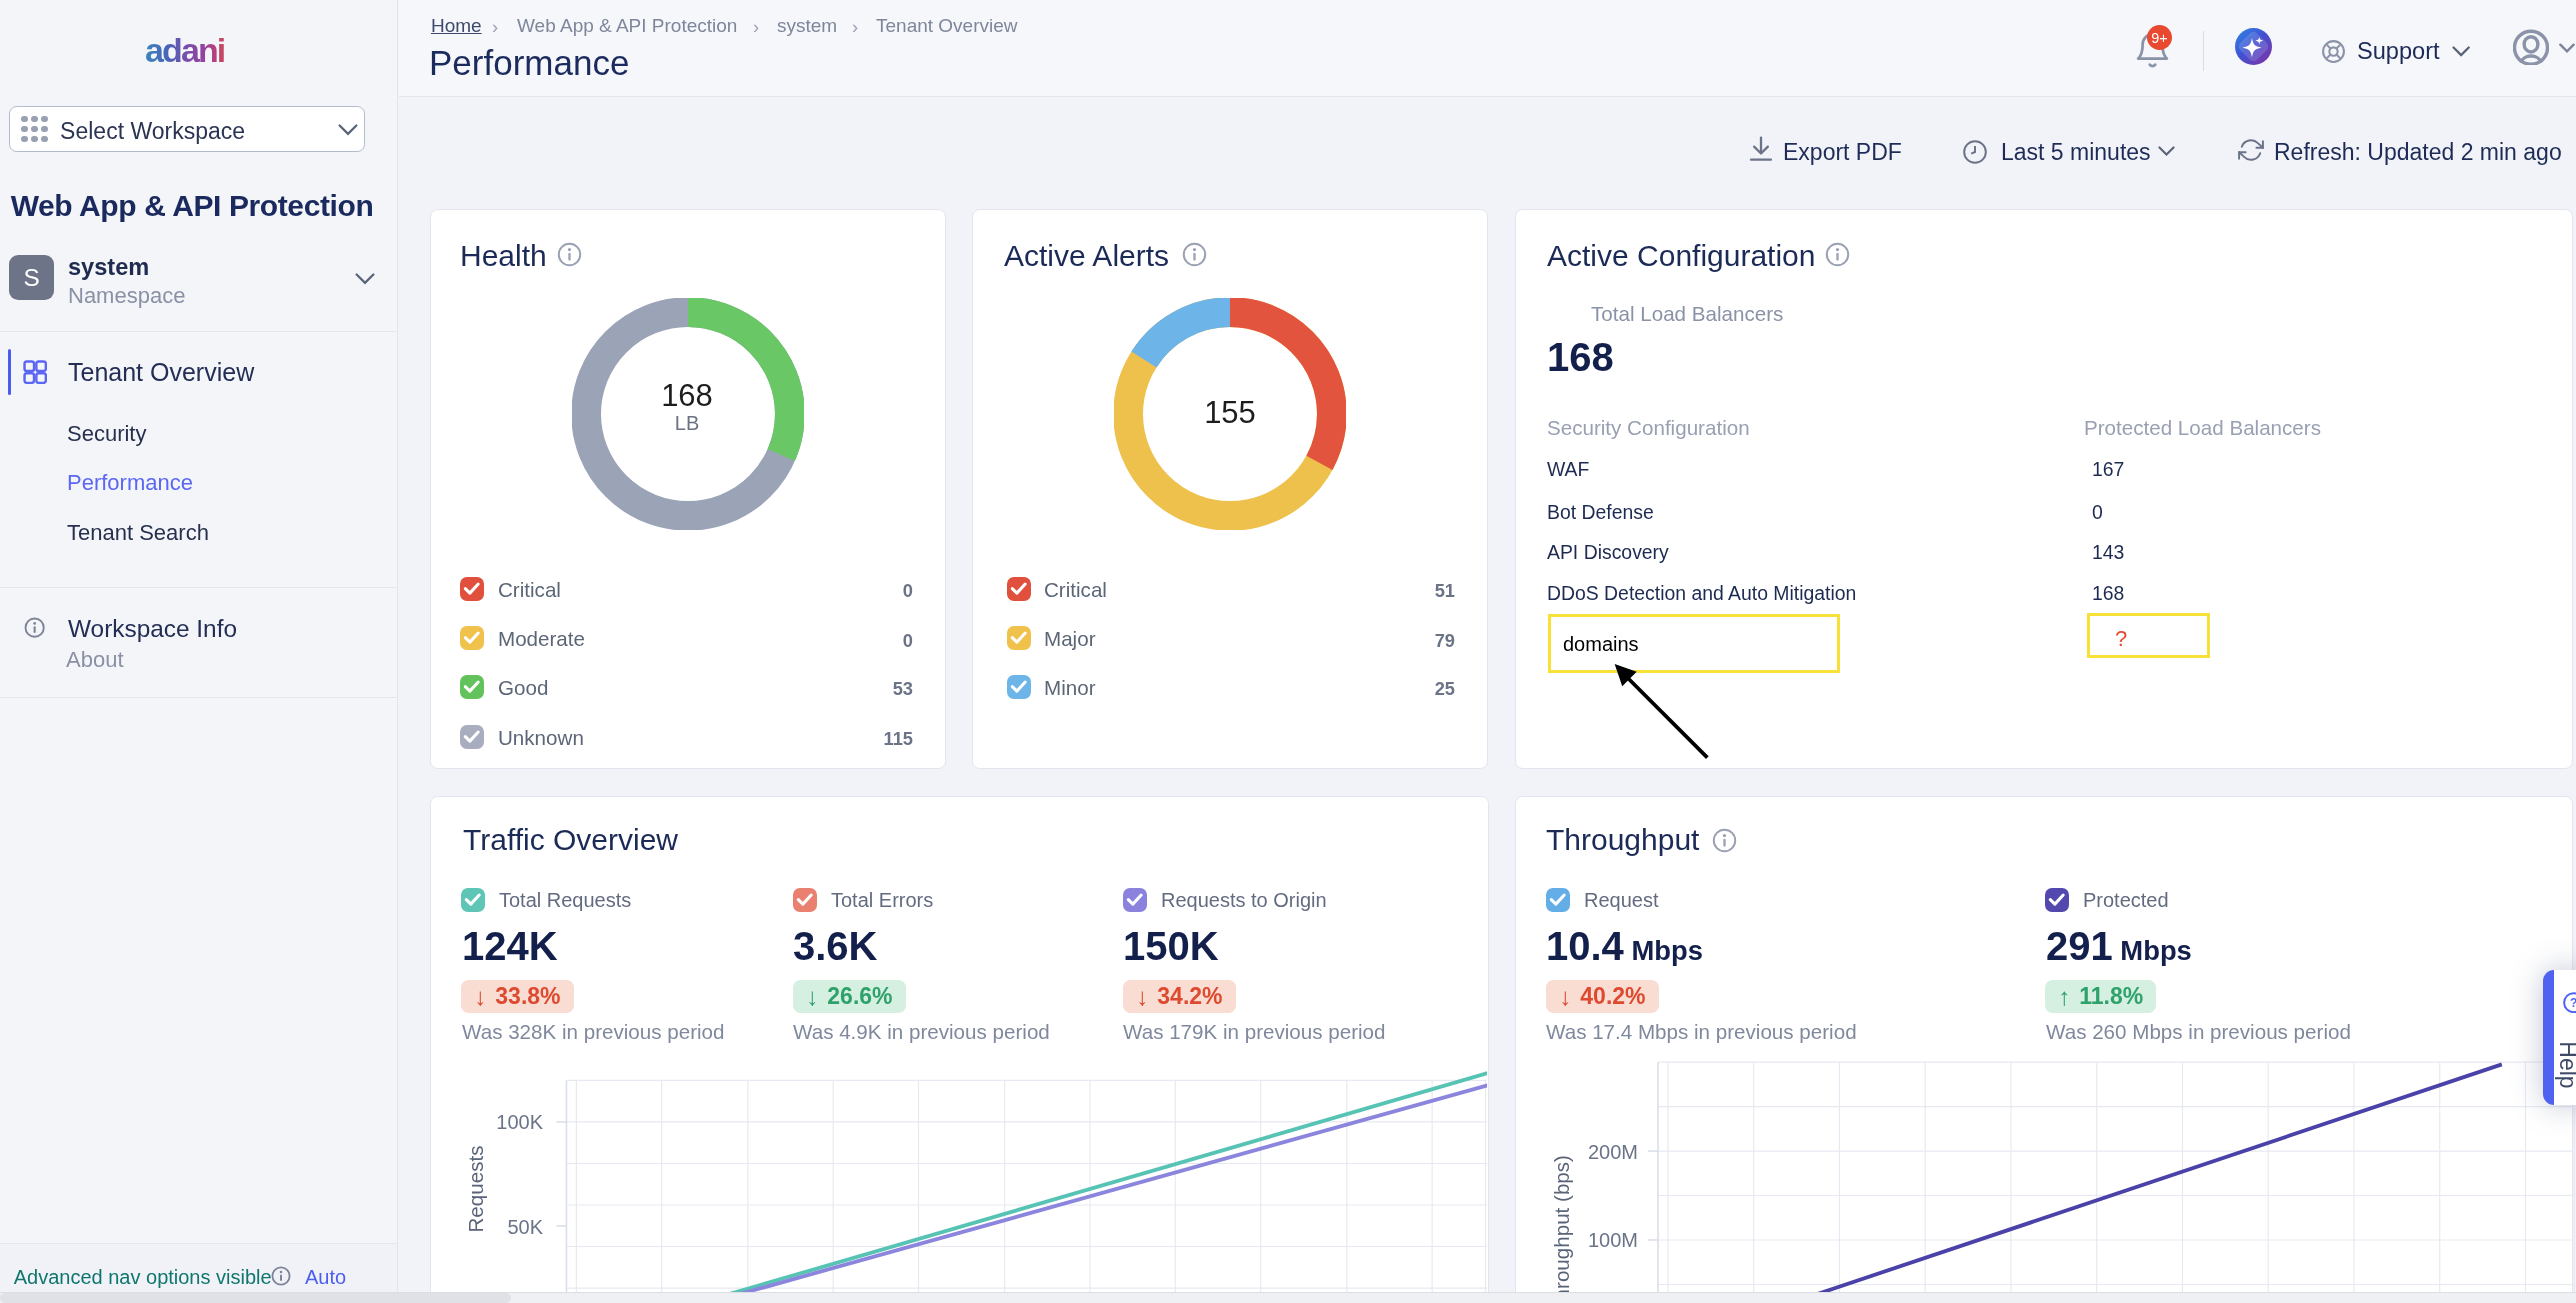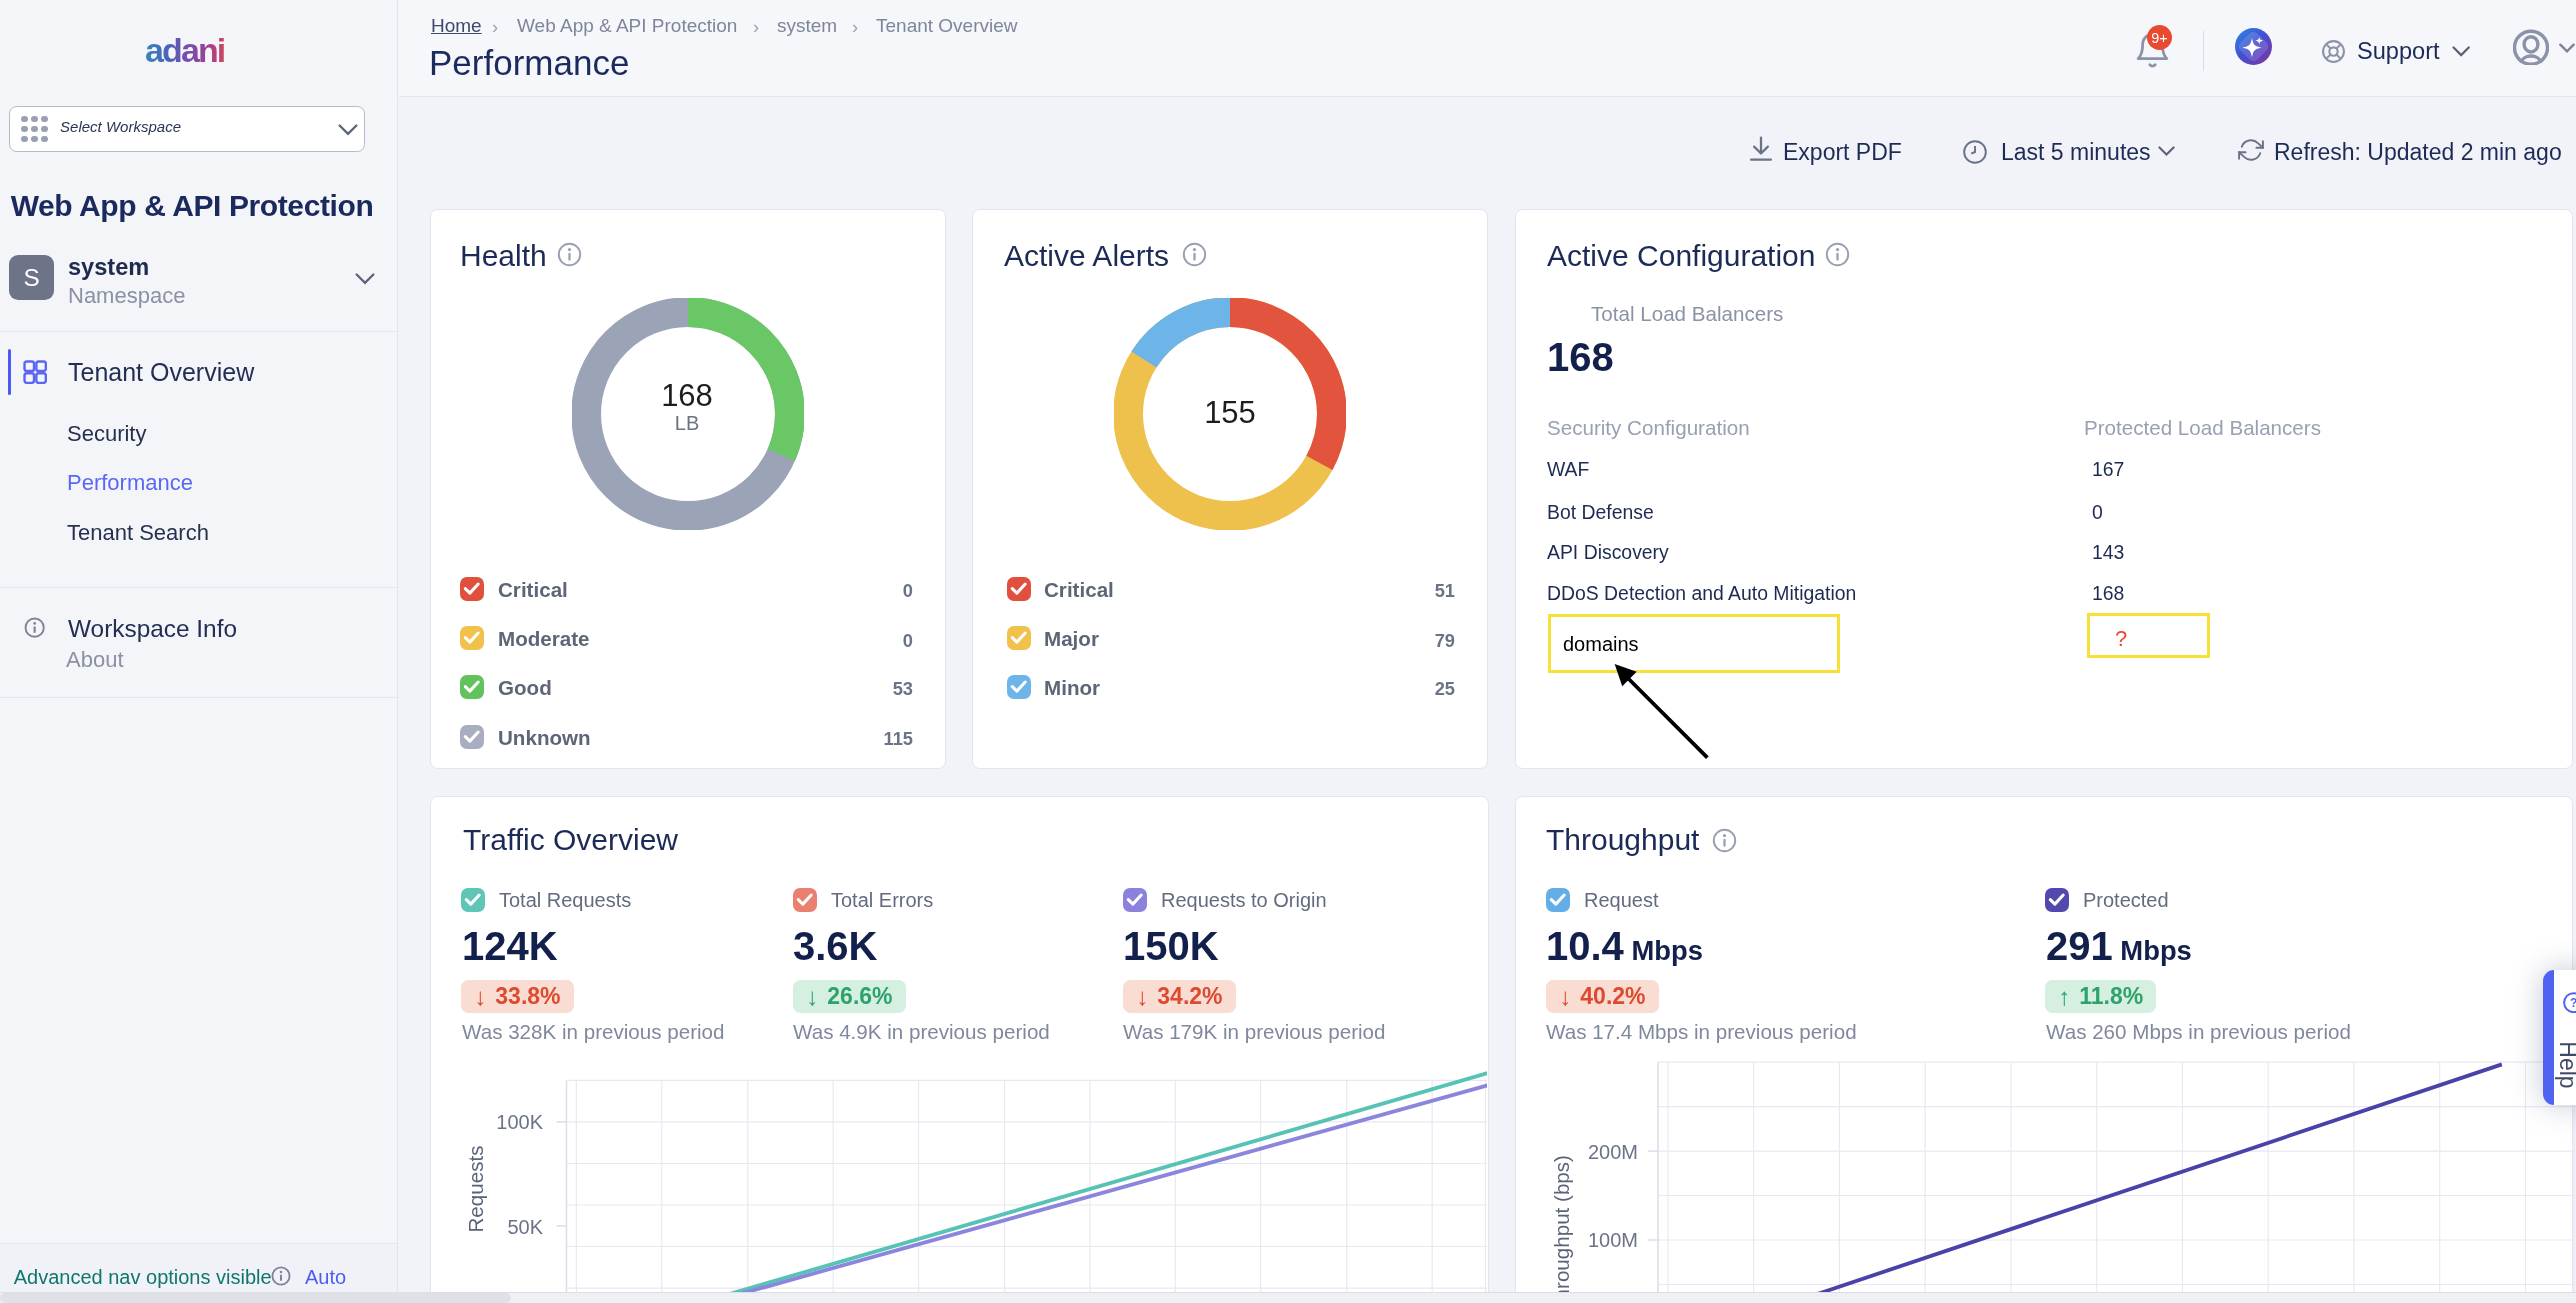"Select Workspace" #selwrap .txt { font-size: 15px -> 23px; font-style: italic -> none }
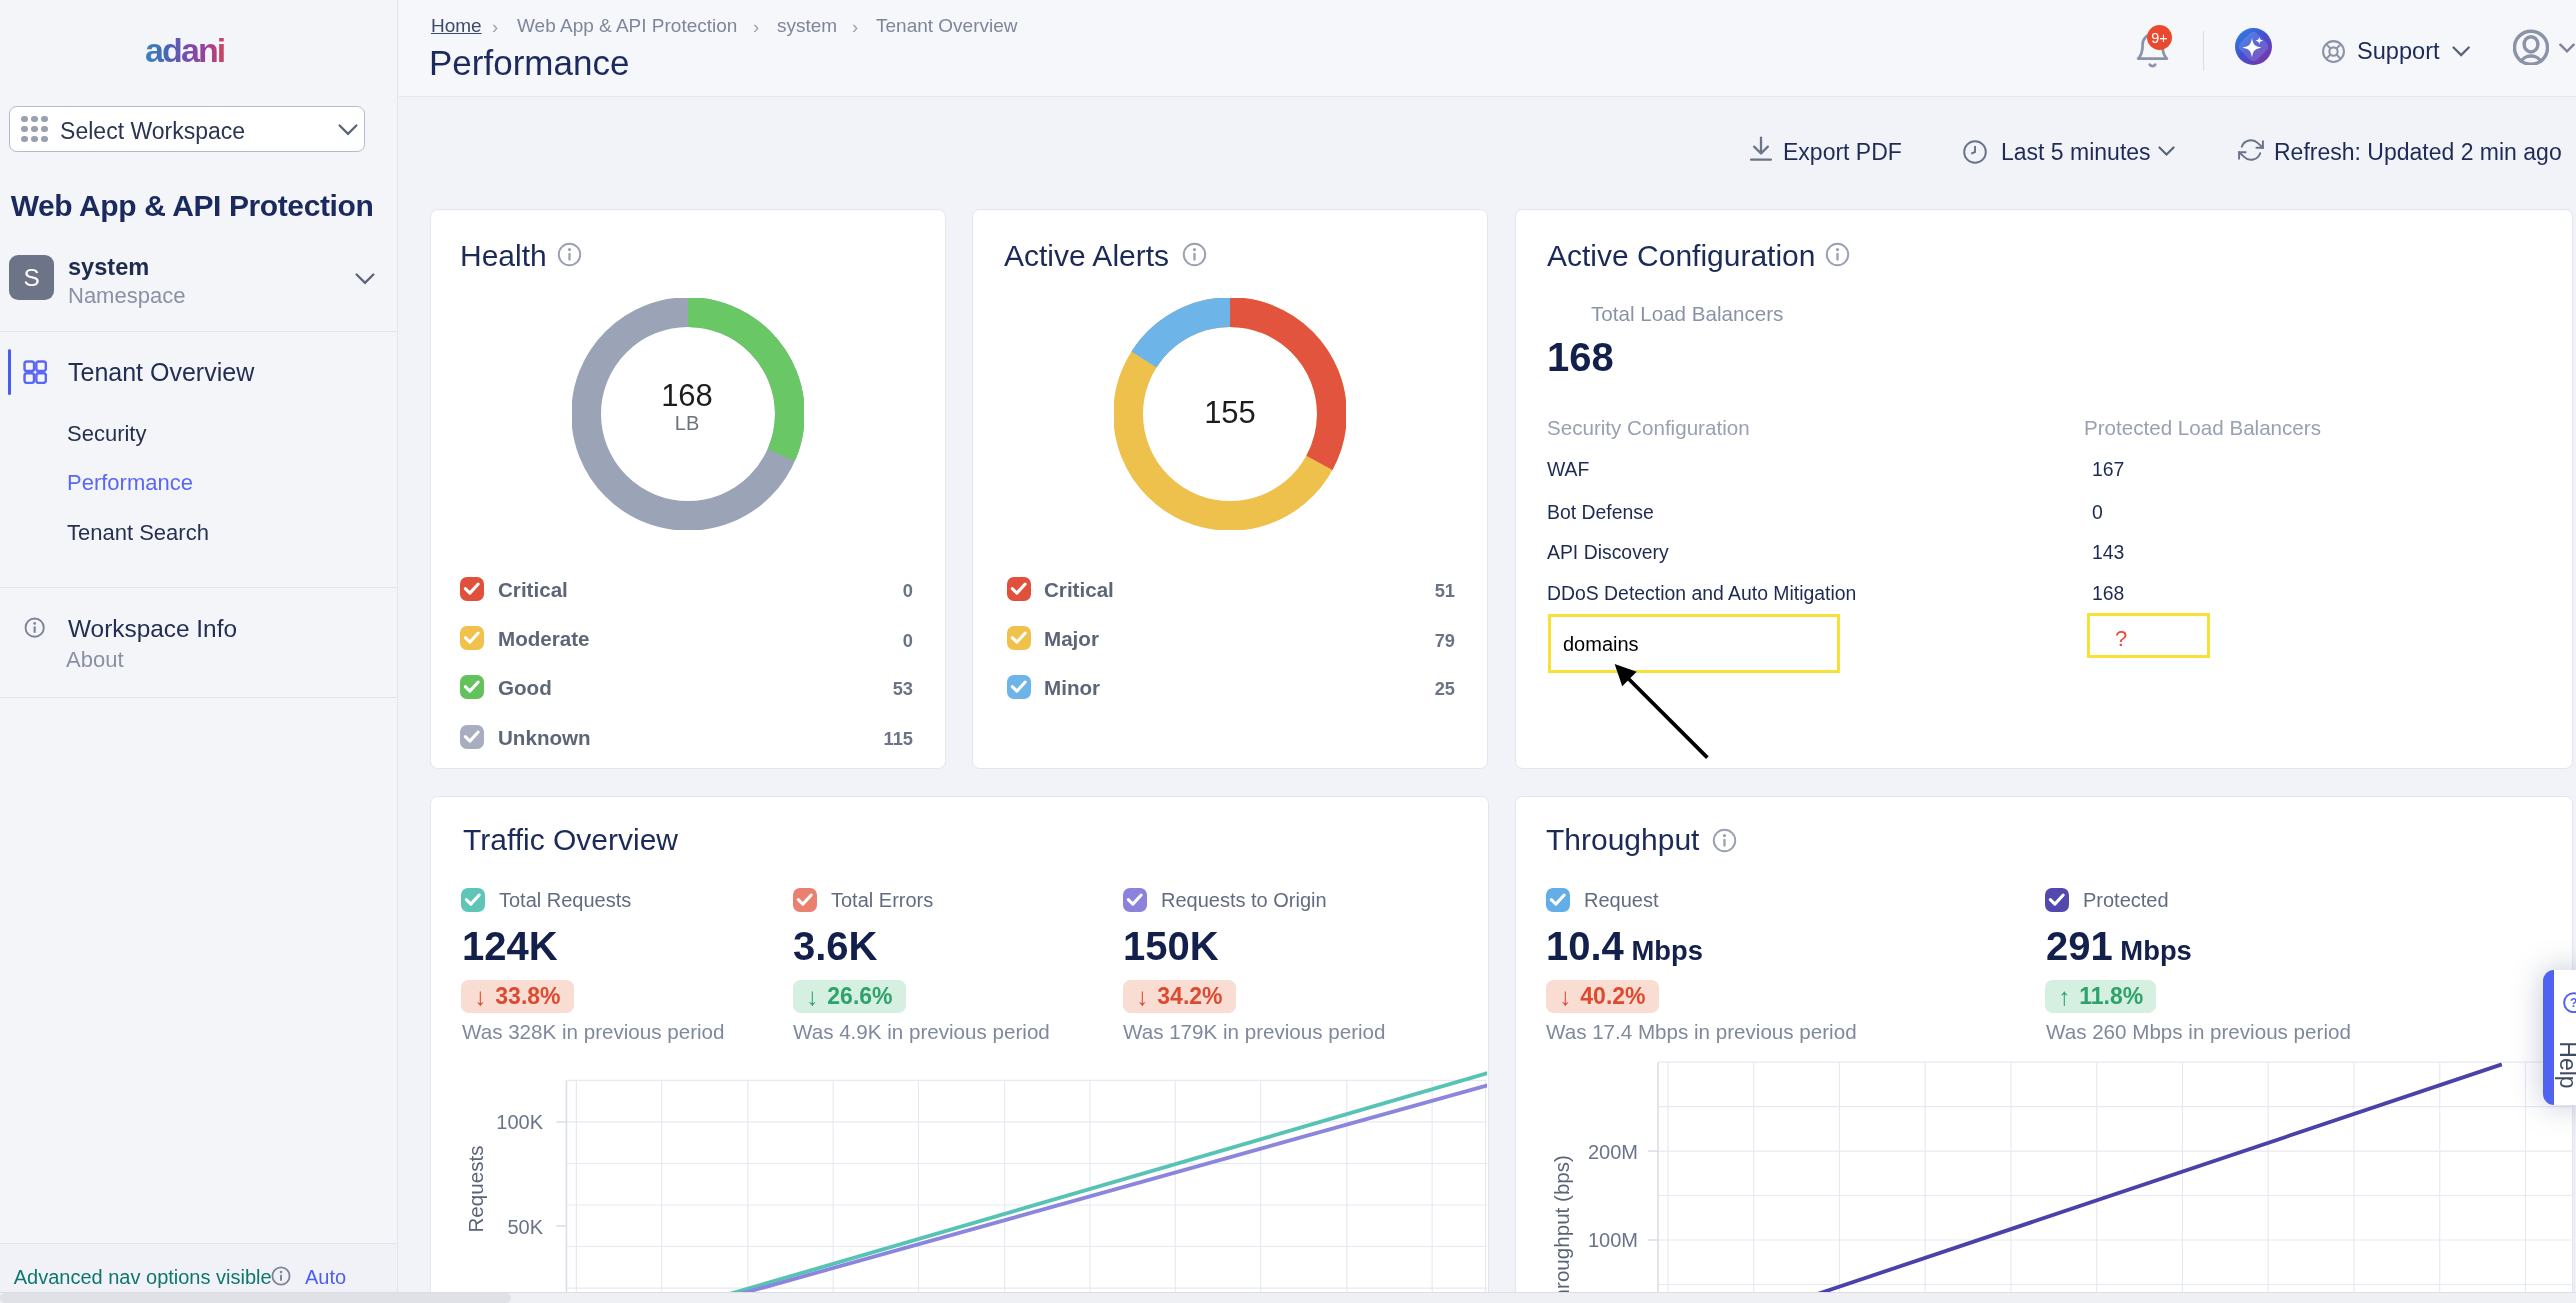"Critical" .leglab { font-weight: bold -> none }
